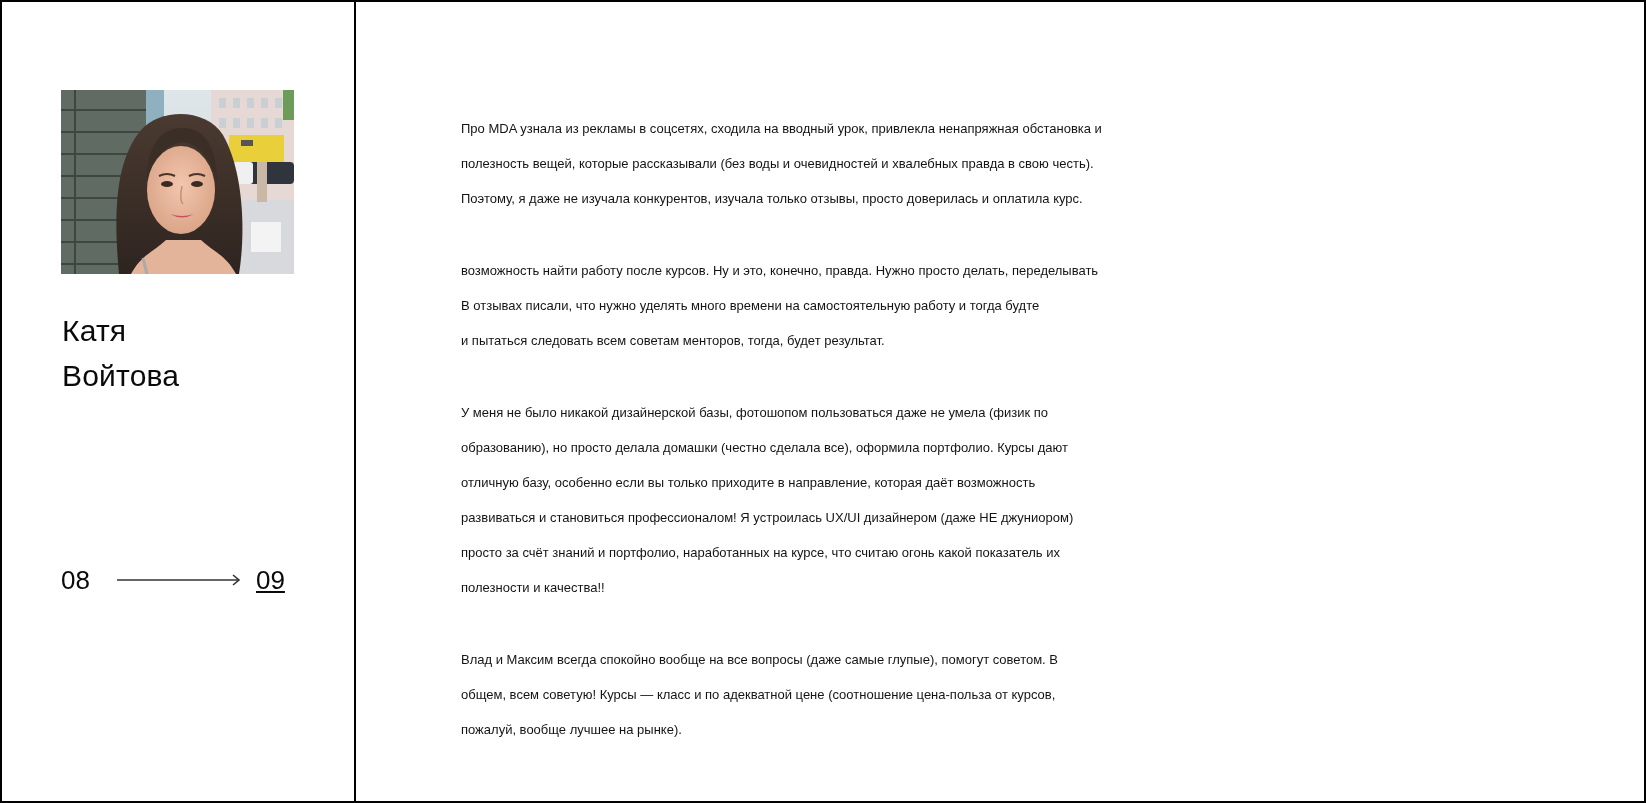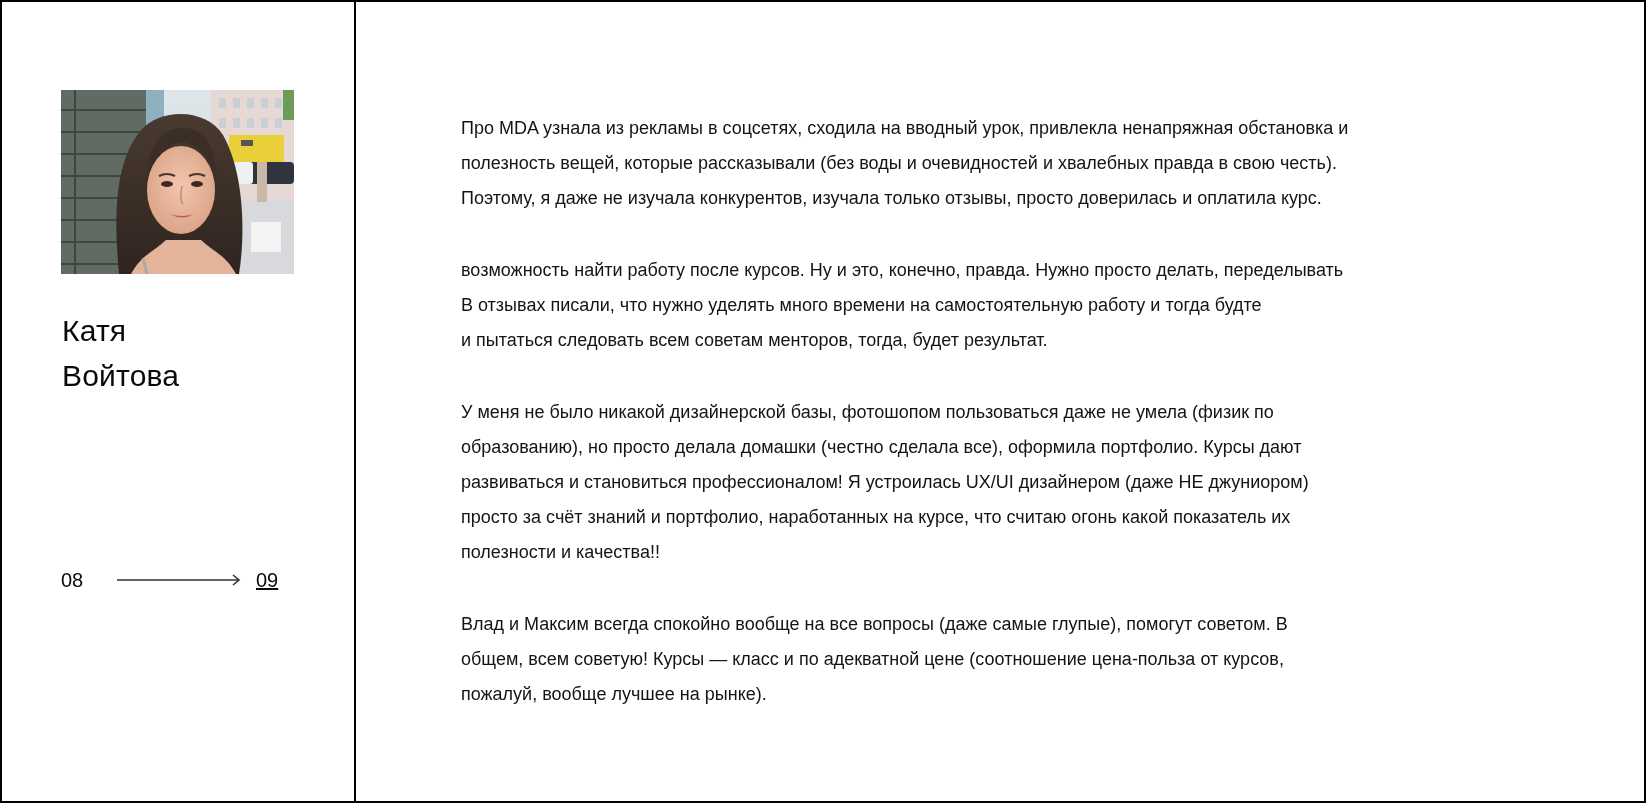"Про MDA узнала из рекламы" .para { font-size: 18px -> 13px }
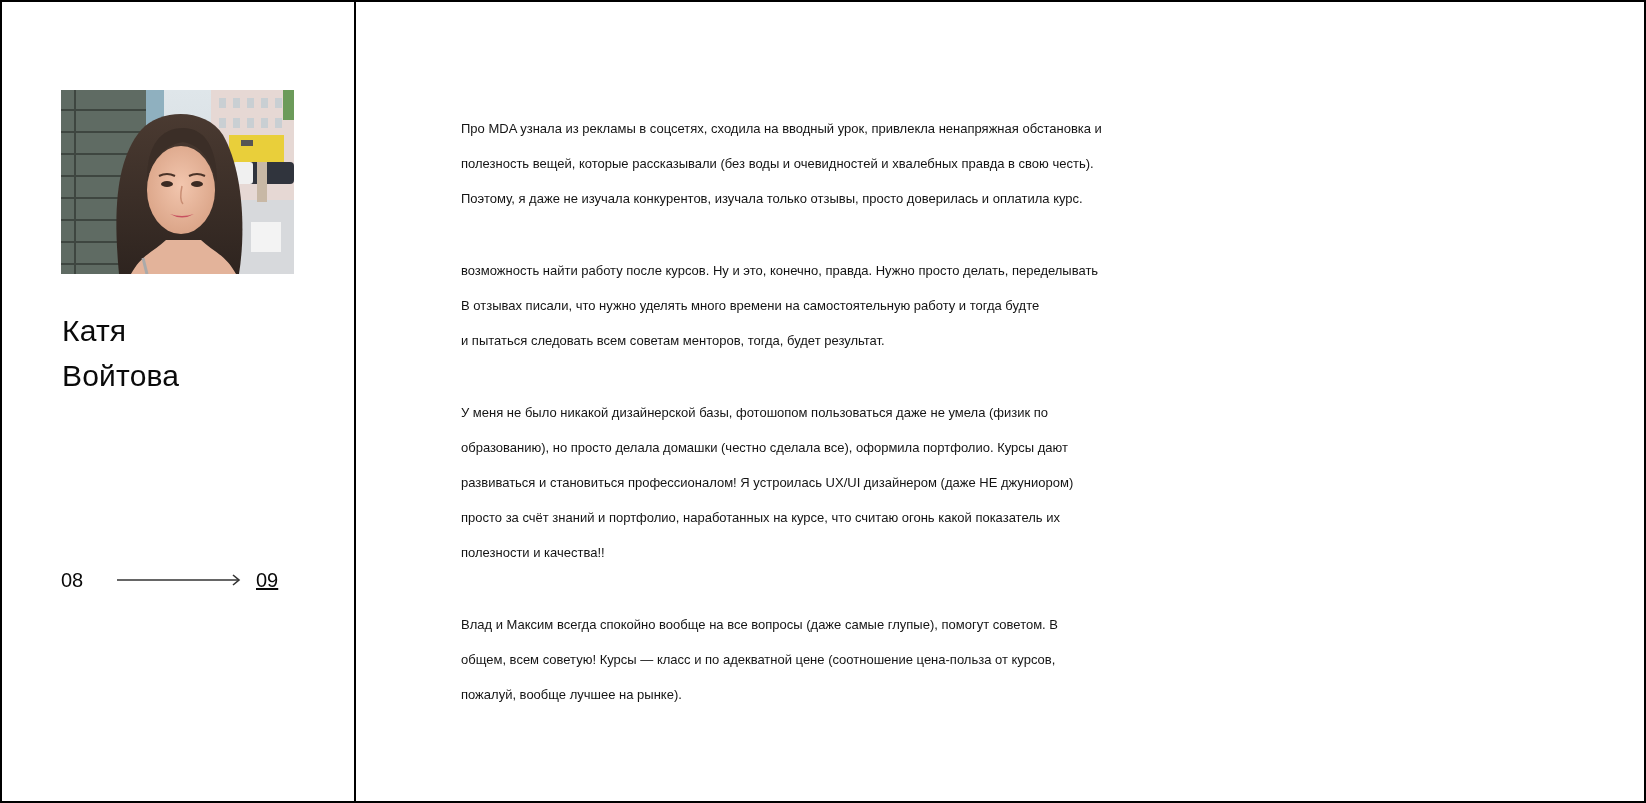"отличную базу, особенно если вы" span.line { html: none -> <span>отличную базу, особенно если вы только приходите в направление, которая даёт возможность</span> }
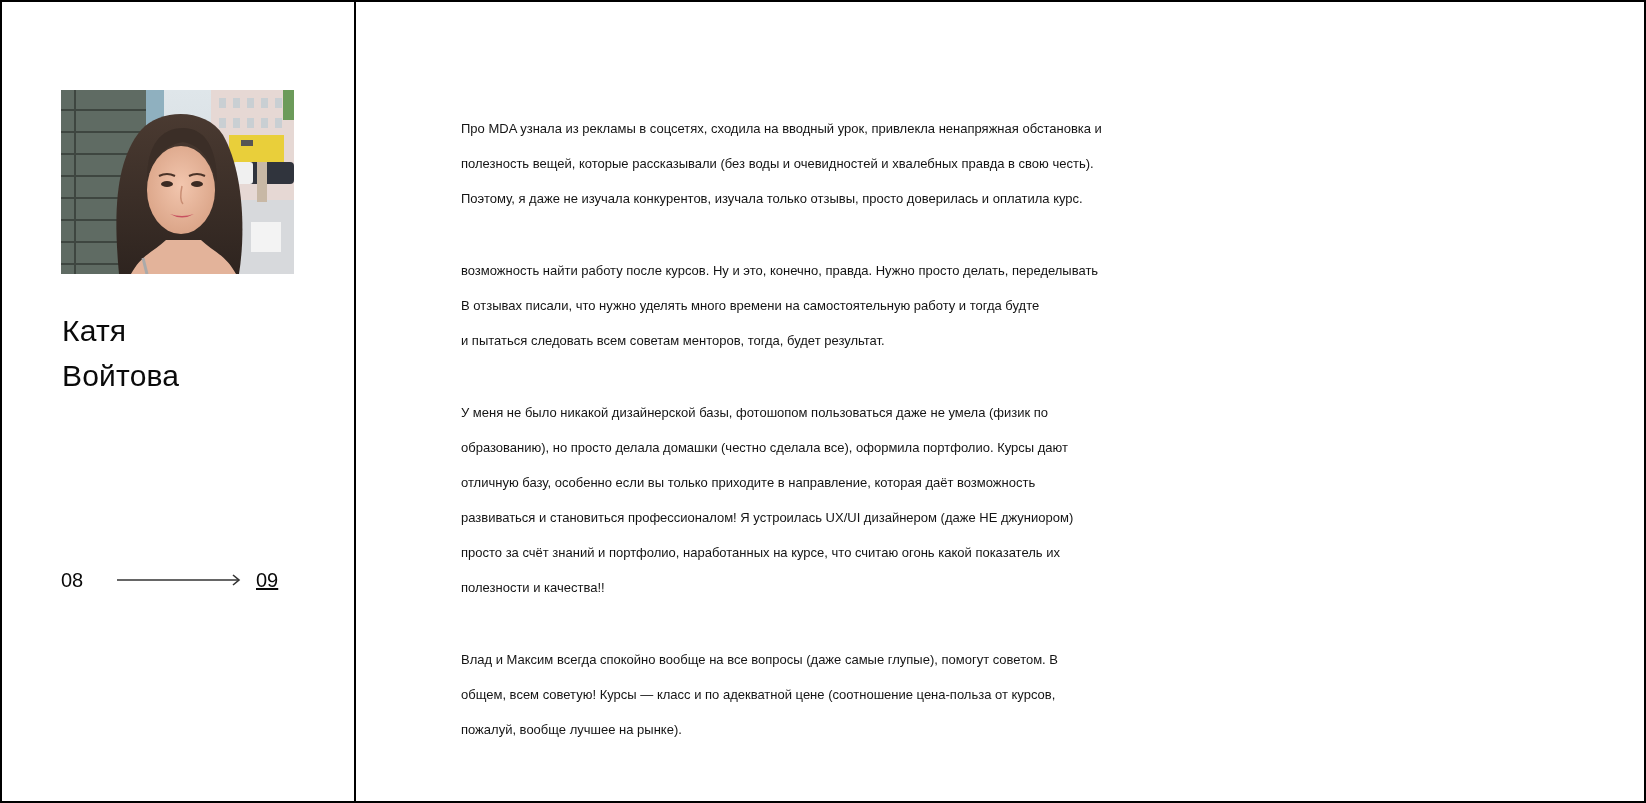"08" .pager .num { font-size: 20px -> 26px }
